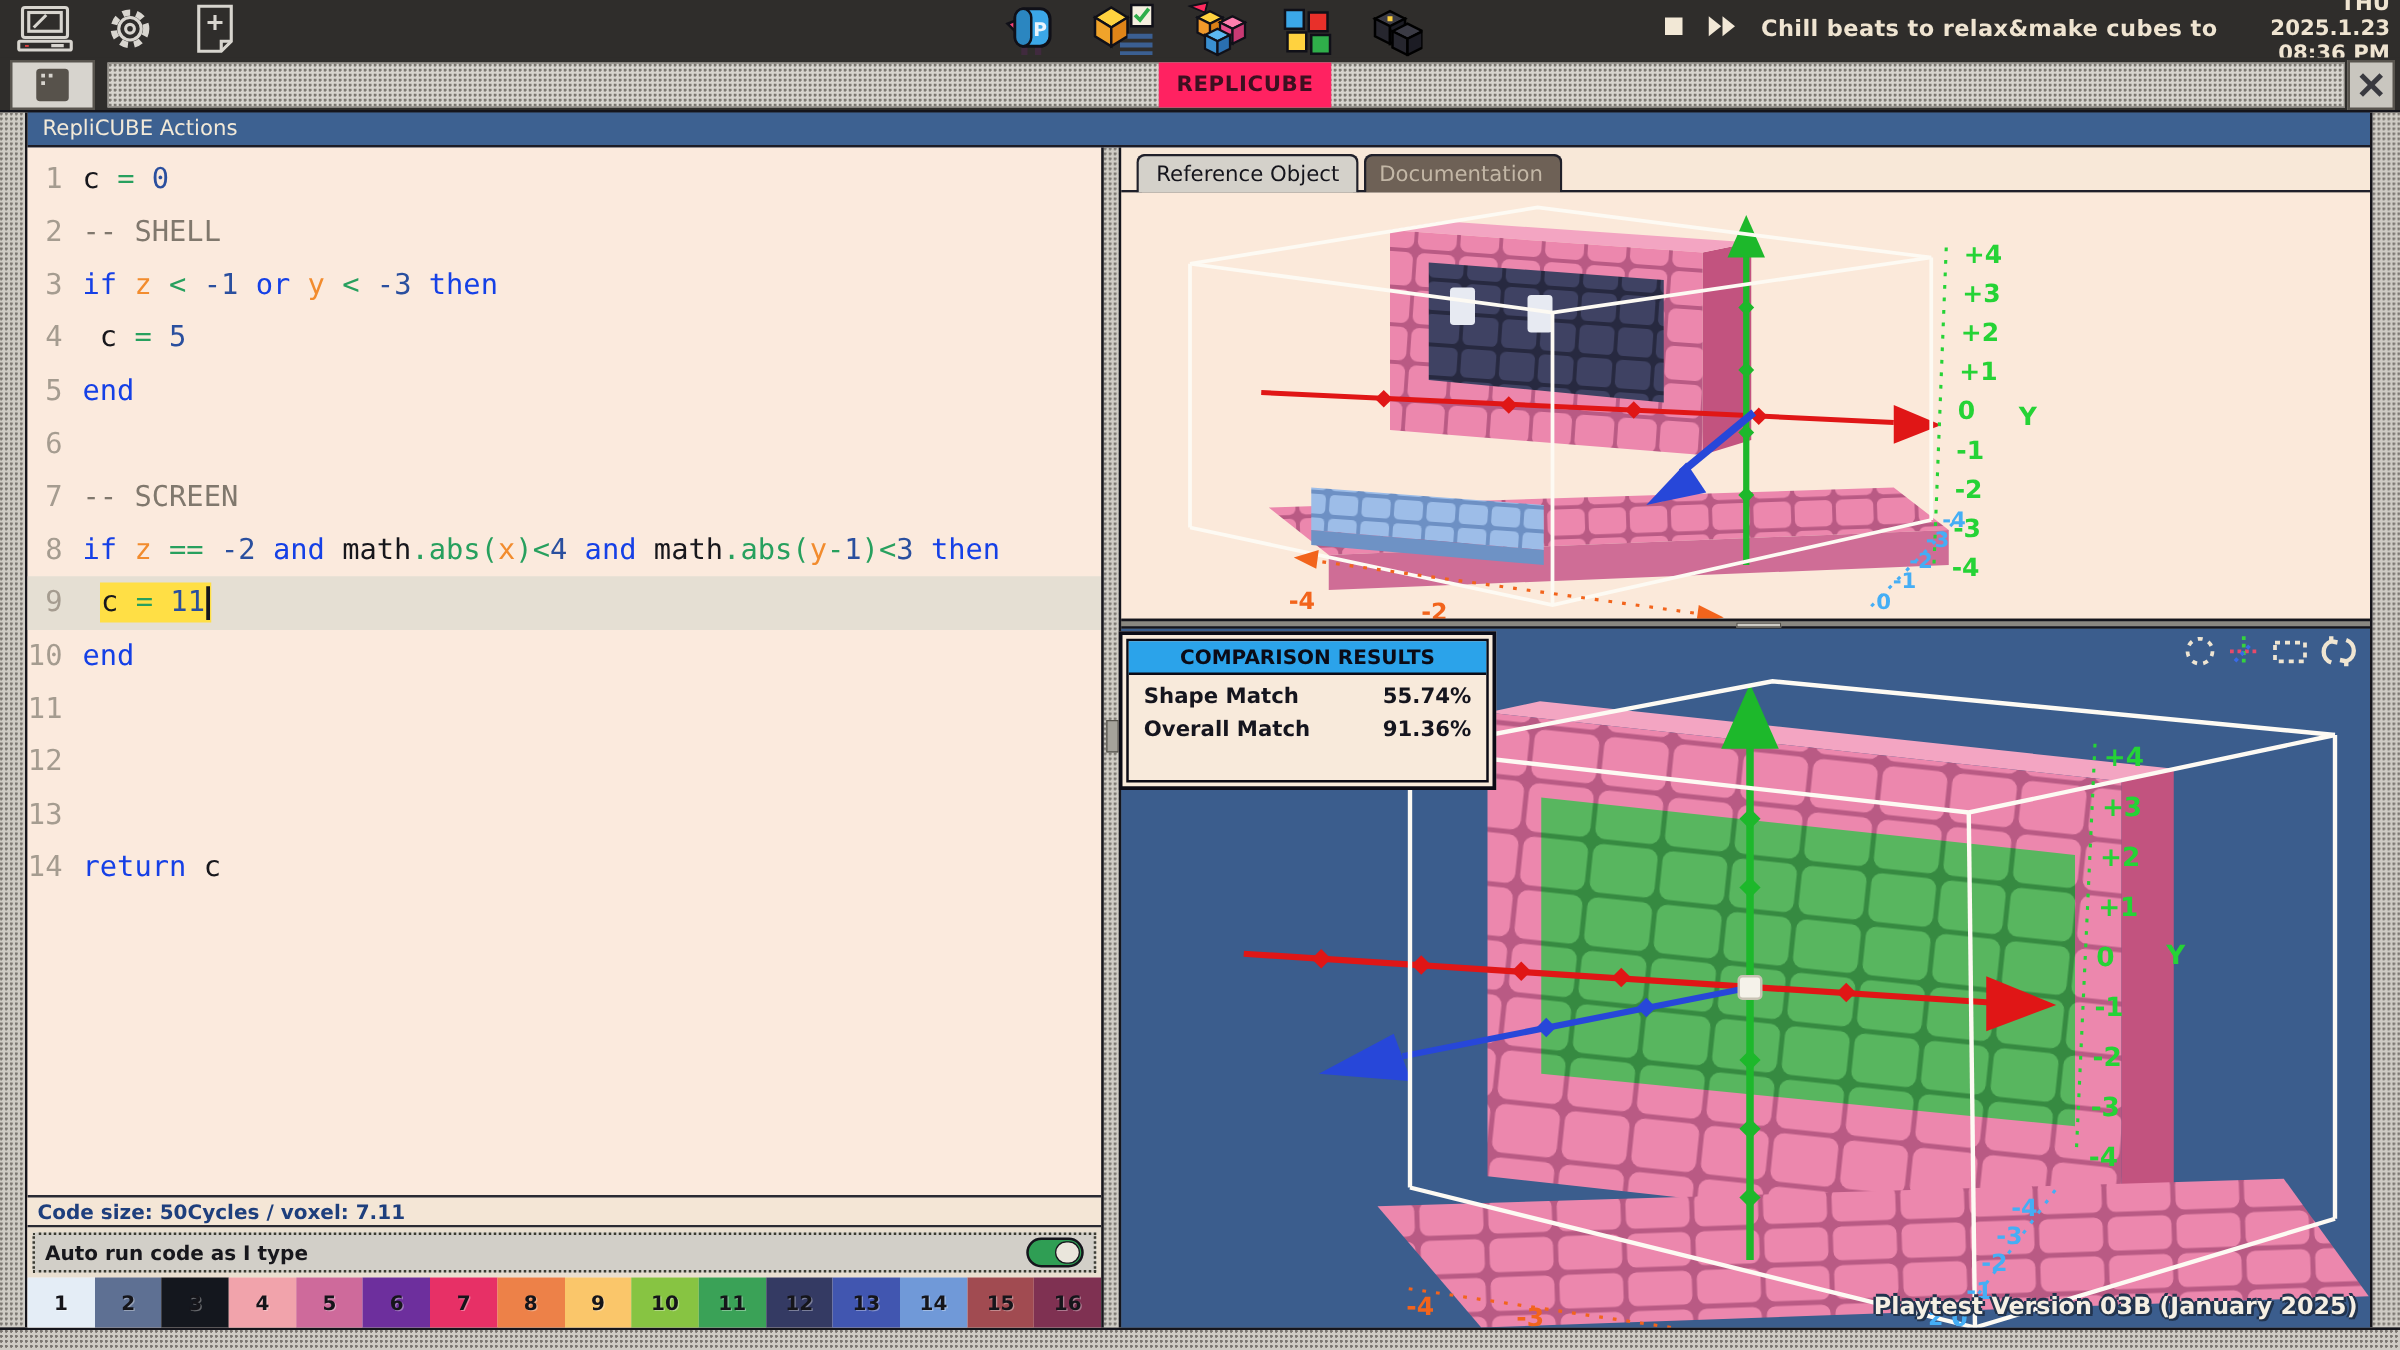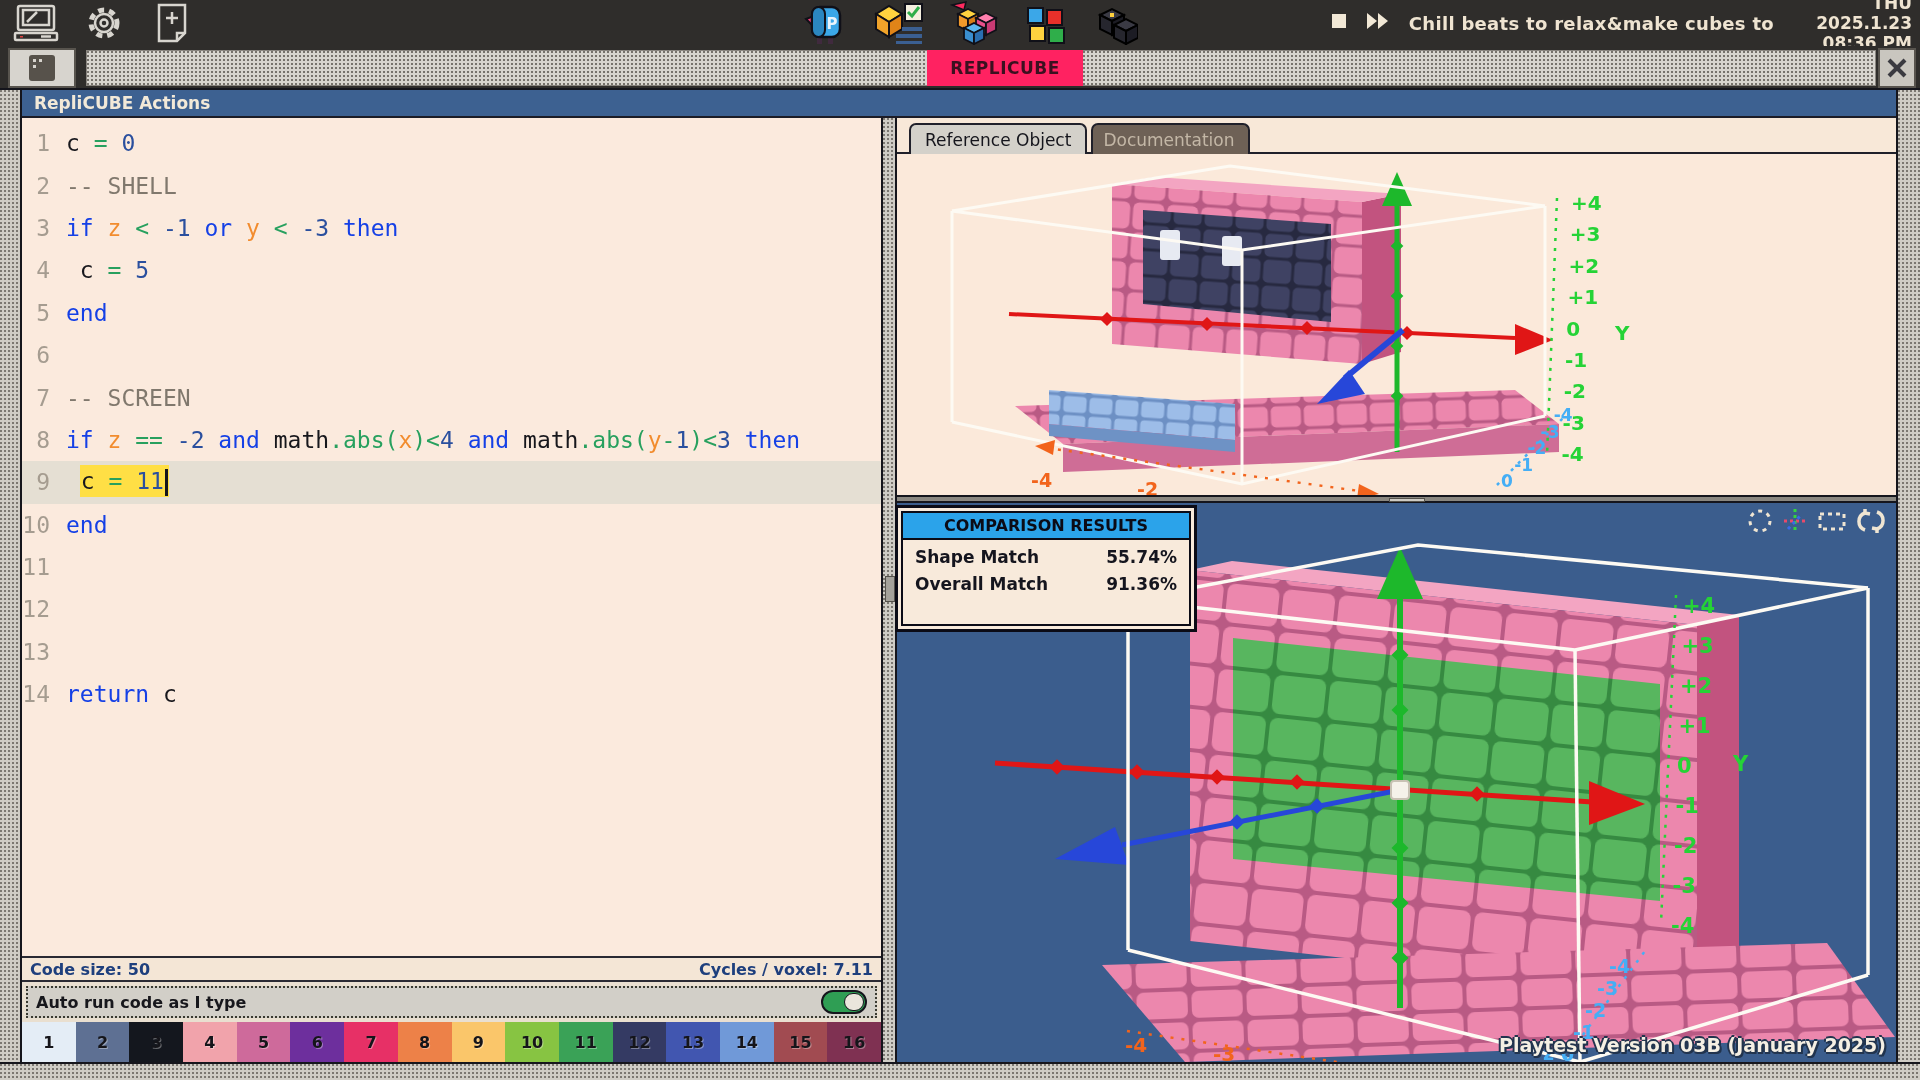"REPLICUBE" .replicube-label { width: 156px -> 138px }
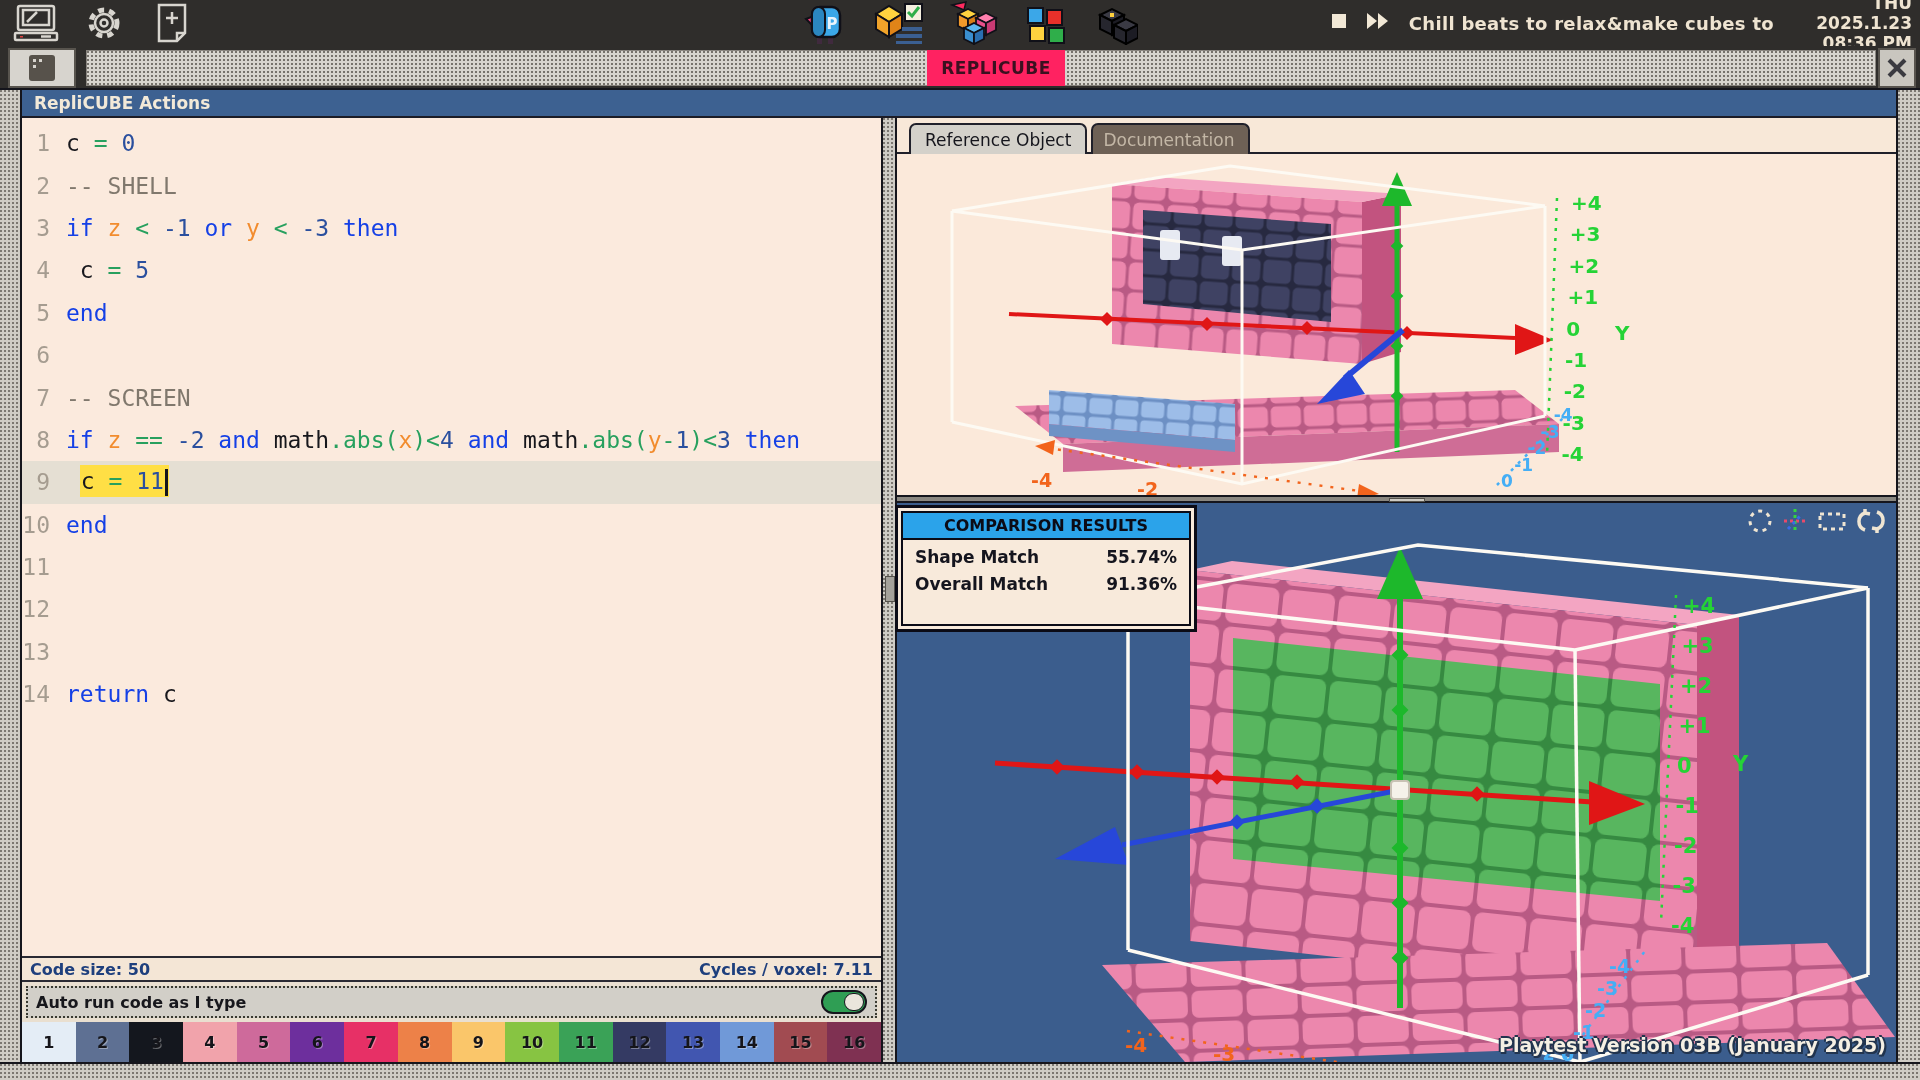"RepliCUBE Actions" .winheader span { font-weight: 700 -> 400 }
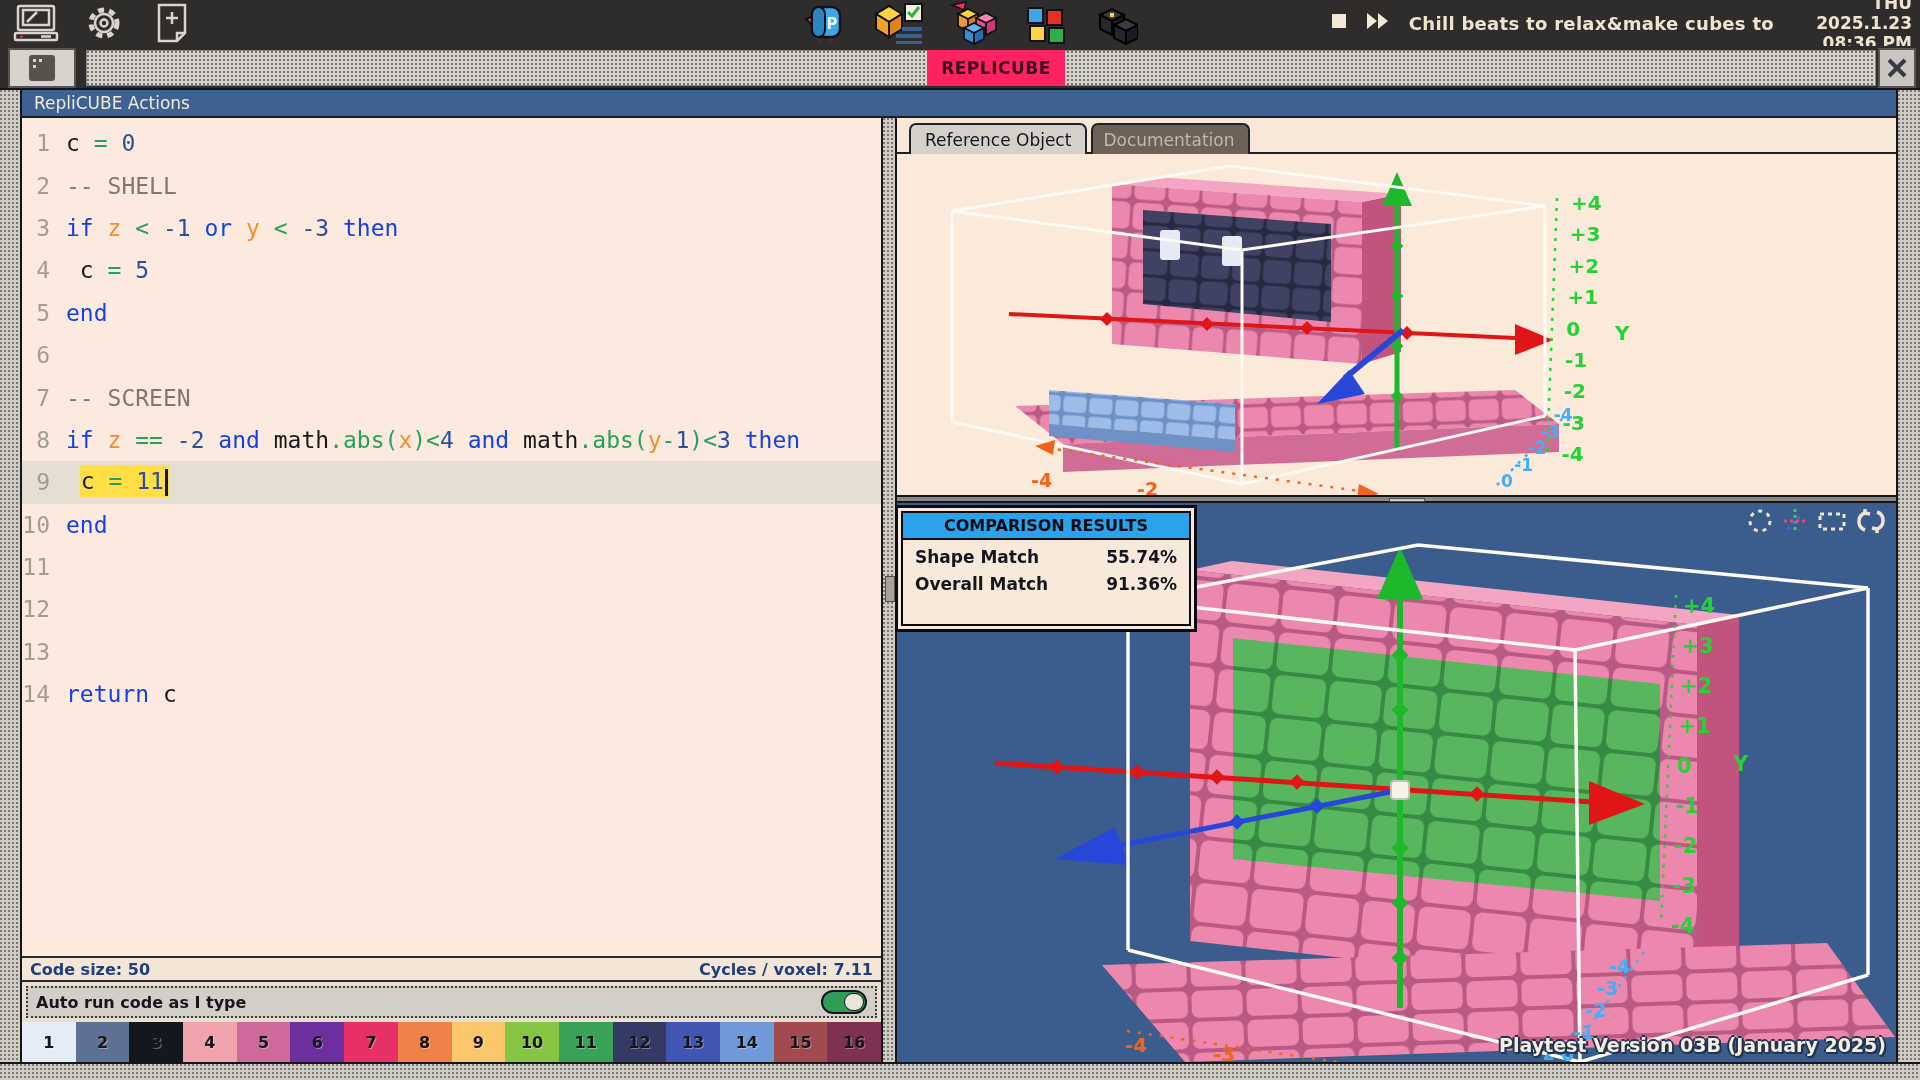"Code size: 50" .statusrow { justify-content: space-between -> flex-start }
